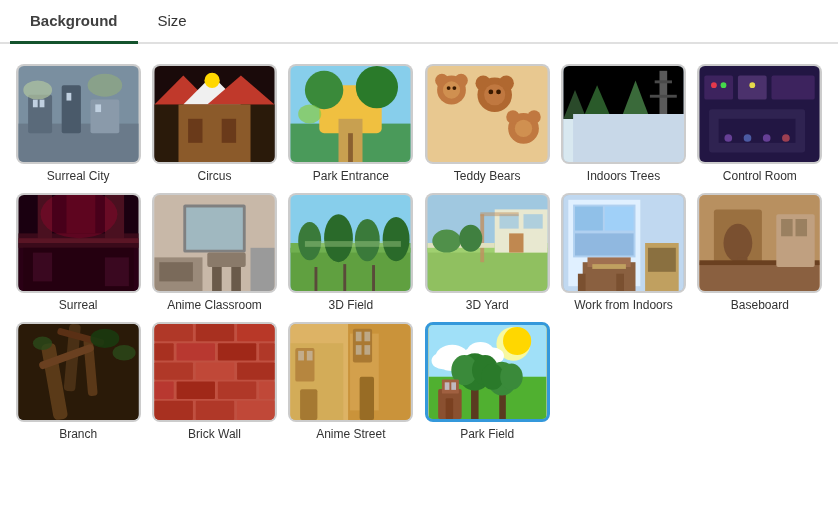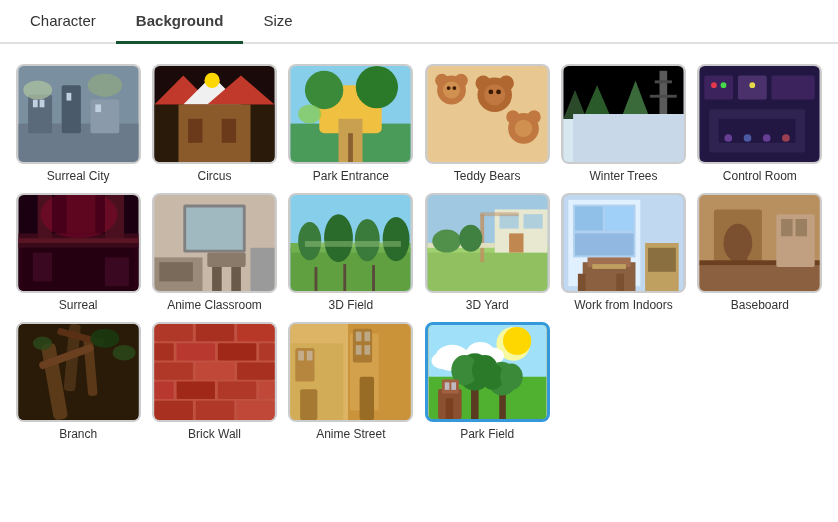"Character" div.tab { html: <div>Character</div> -> none }
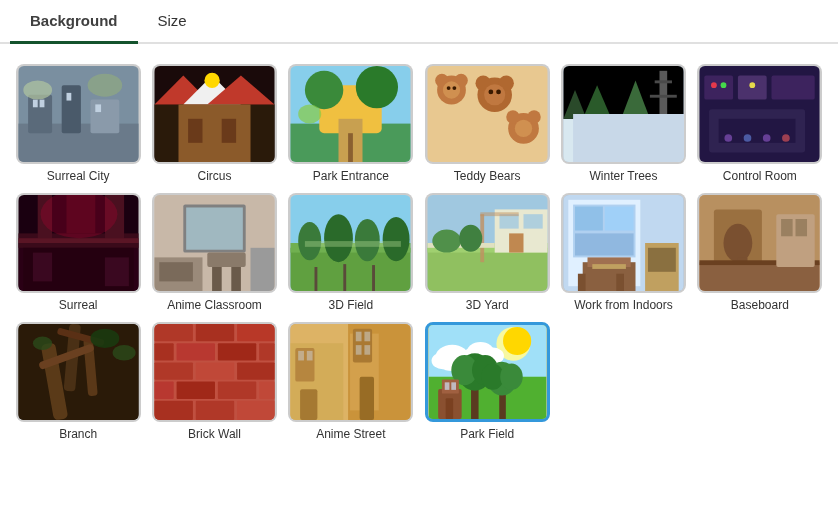"Winter Trees" div.label { text: Winter -> Indoors }
